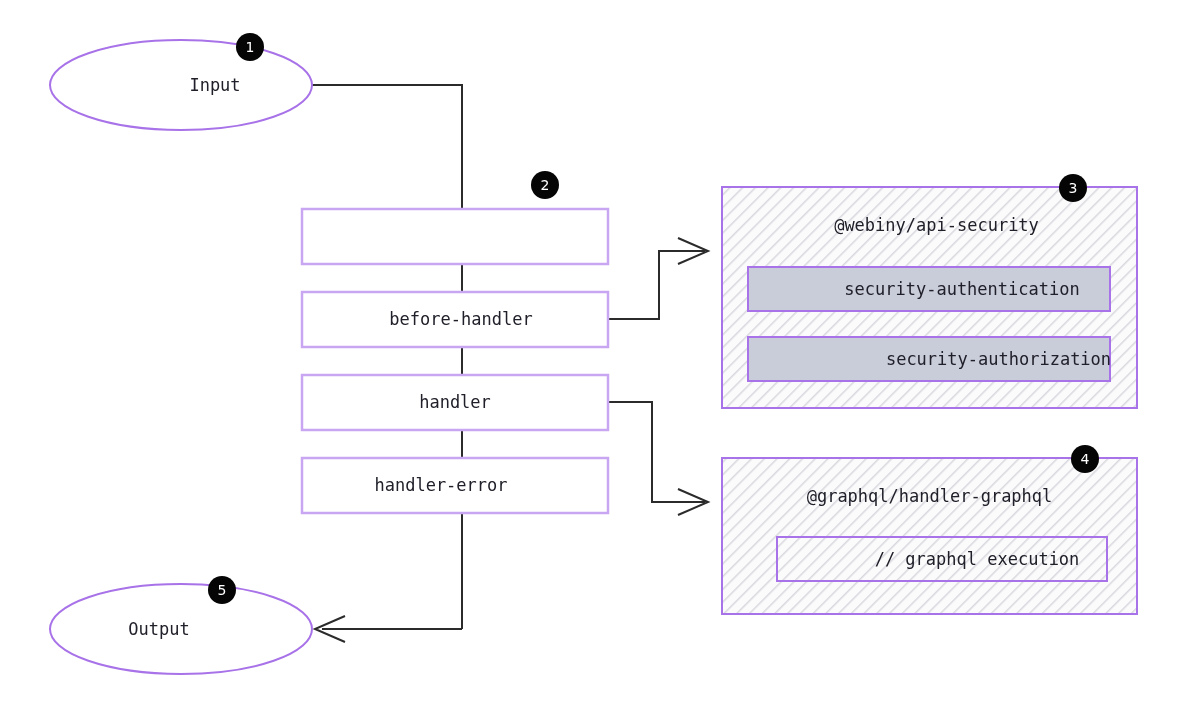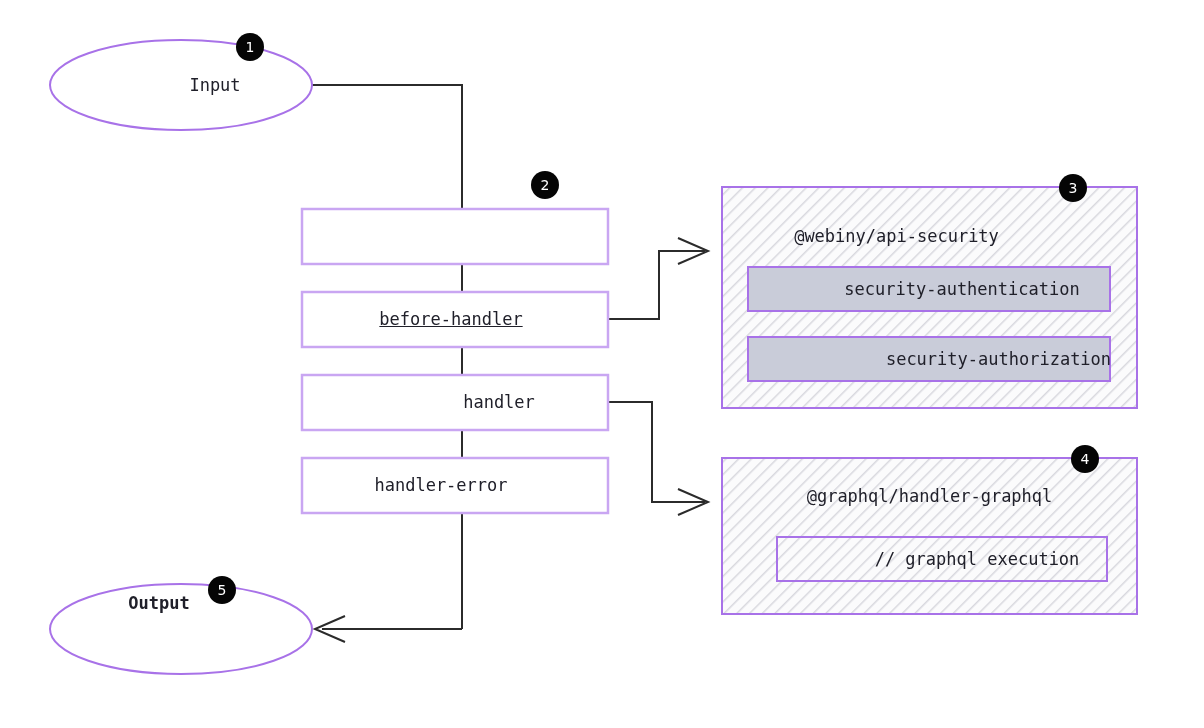"@webiny/api-security" div.node-label { padding-left: none -> 40px; top: 222px -> 211px }
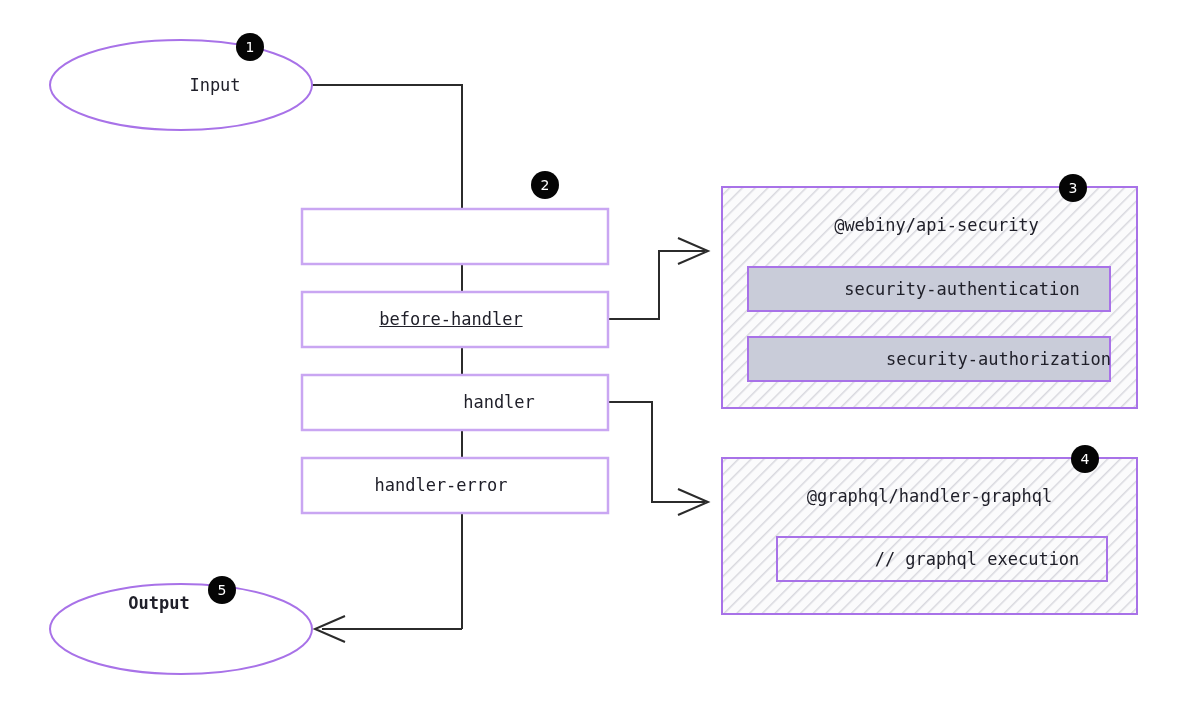"before-handler" div.node-label { left: 298px -> 308px; text-decoration: underline -> none }
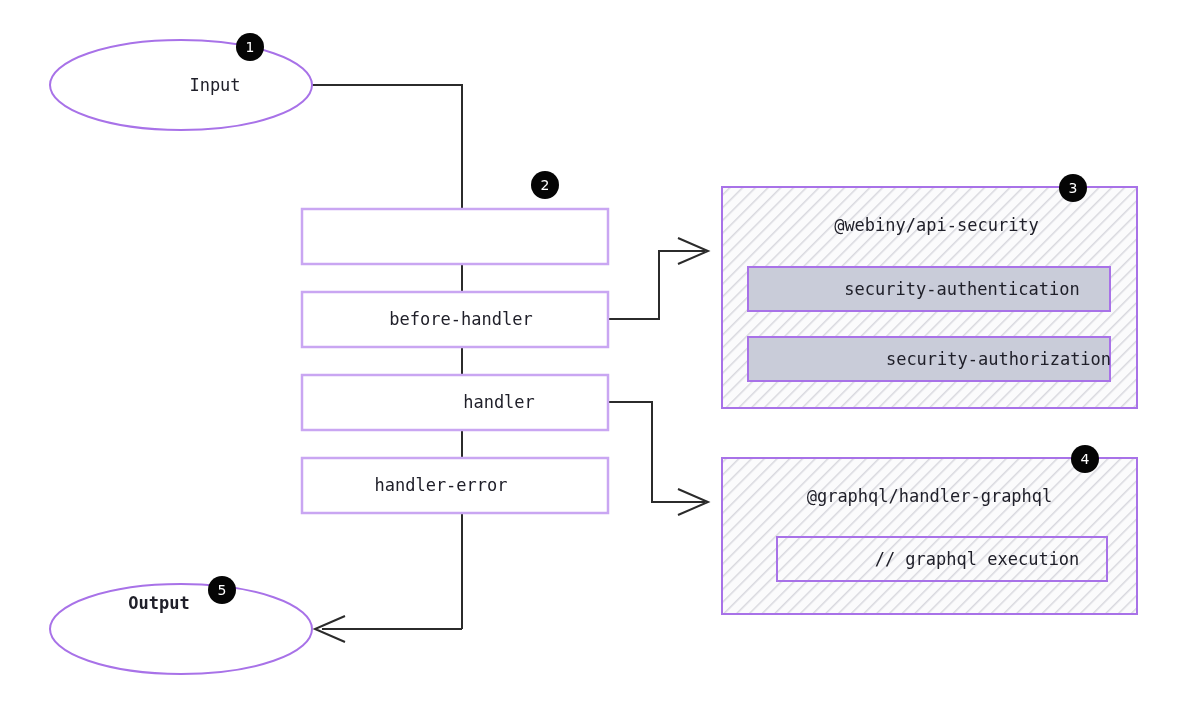"handler" div.node-label { padding-left: 44px -> none }
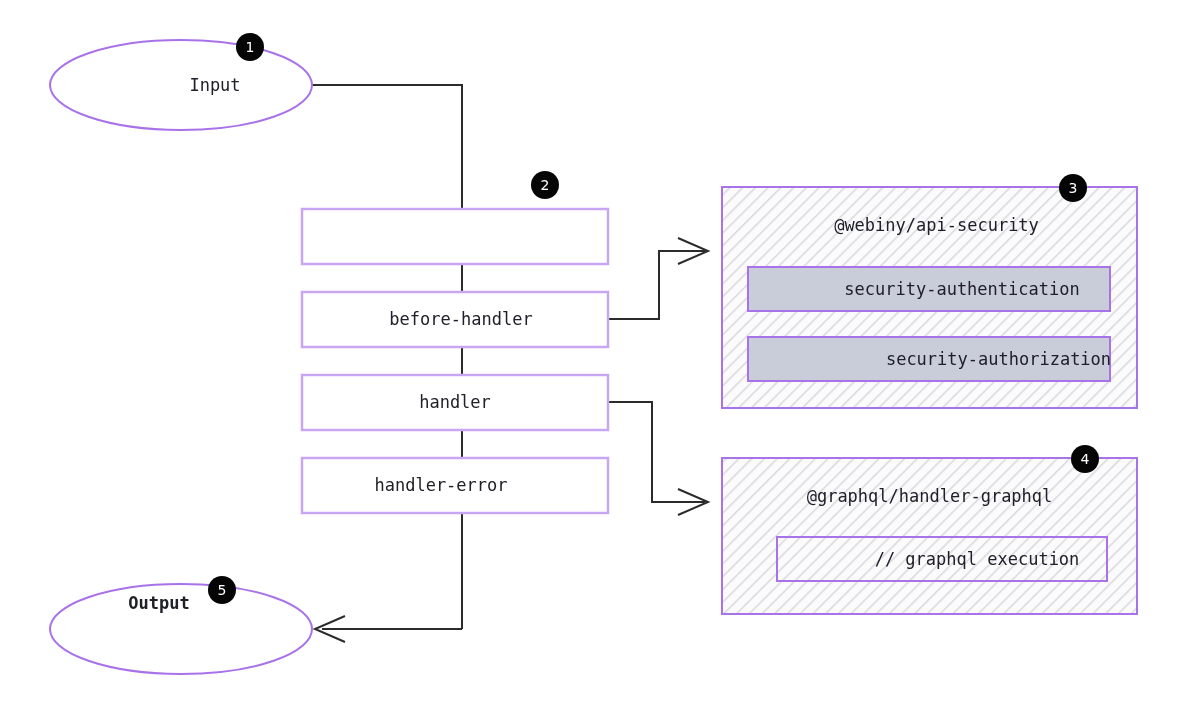"Output" div.node-label { font-weight: bold -> none; top: 588px -> 614px }
